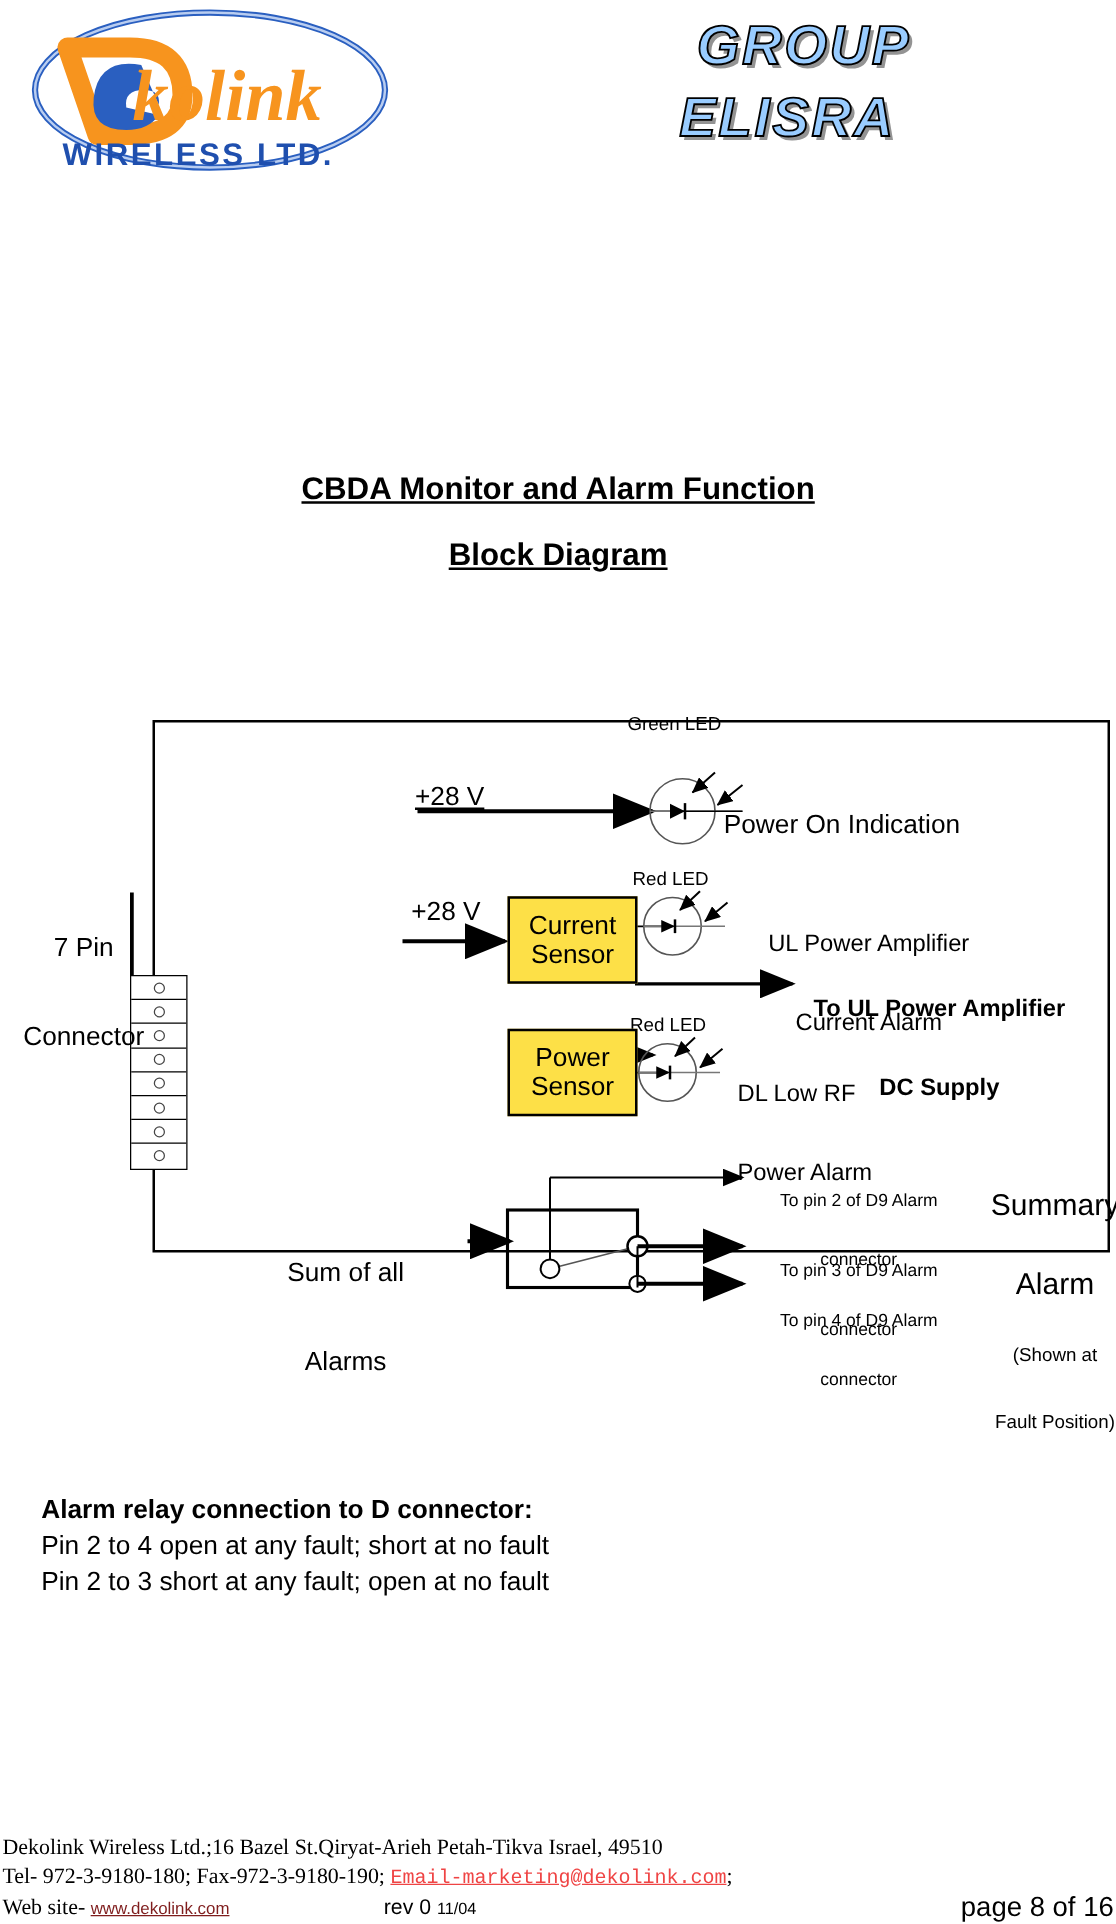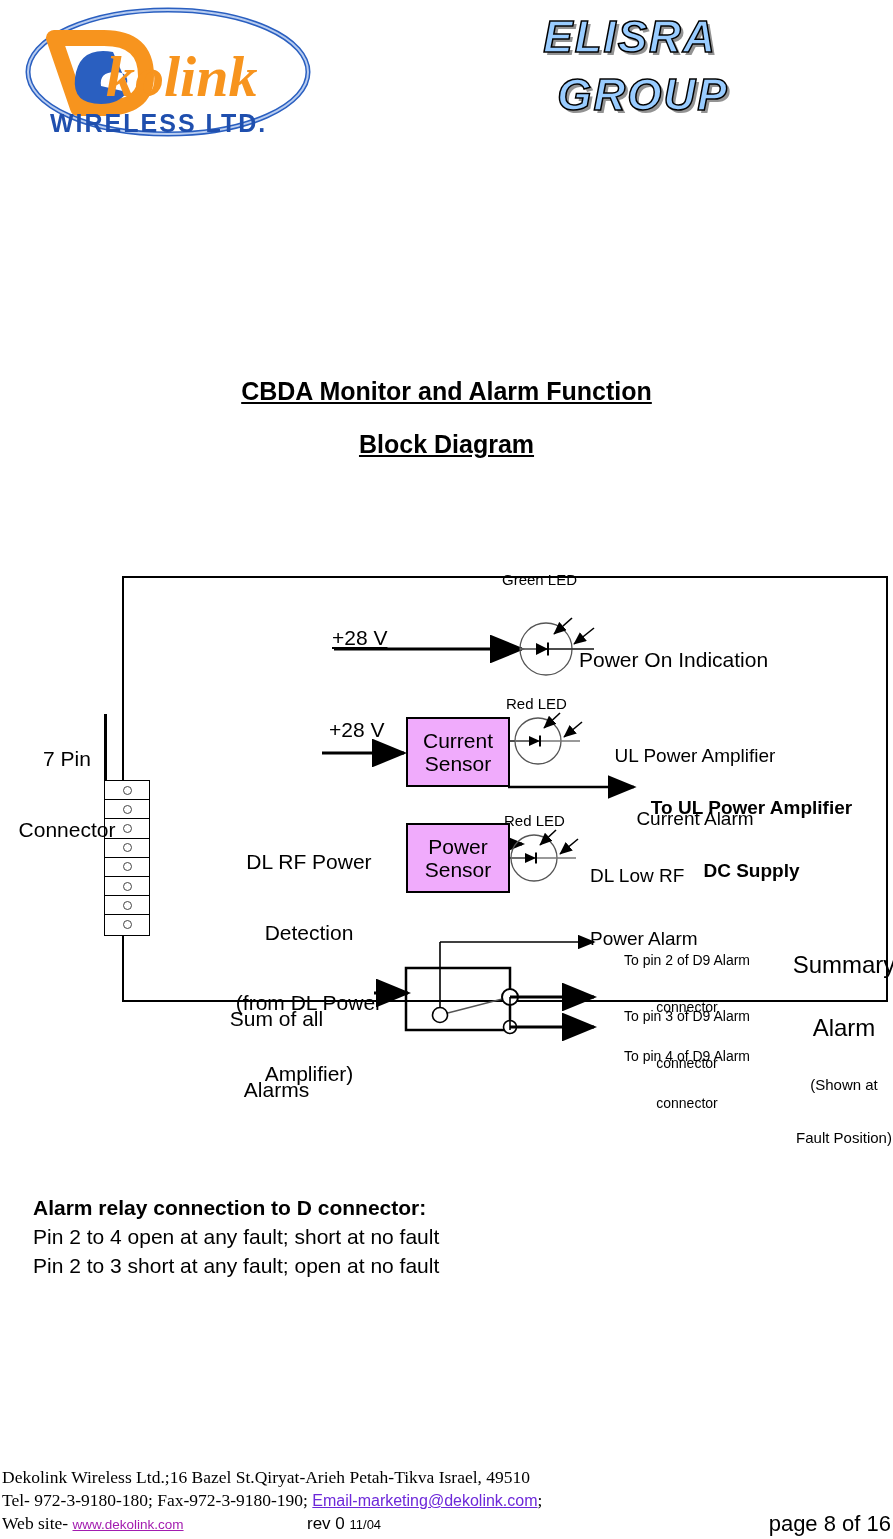"ELISRA" div.elisra-line { order: before "GROUP" -> after "GROUP" }
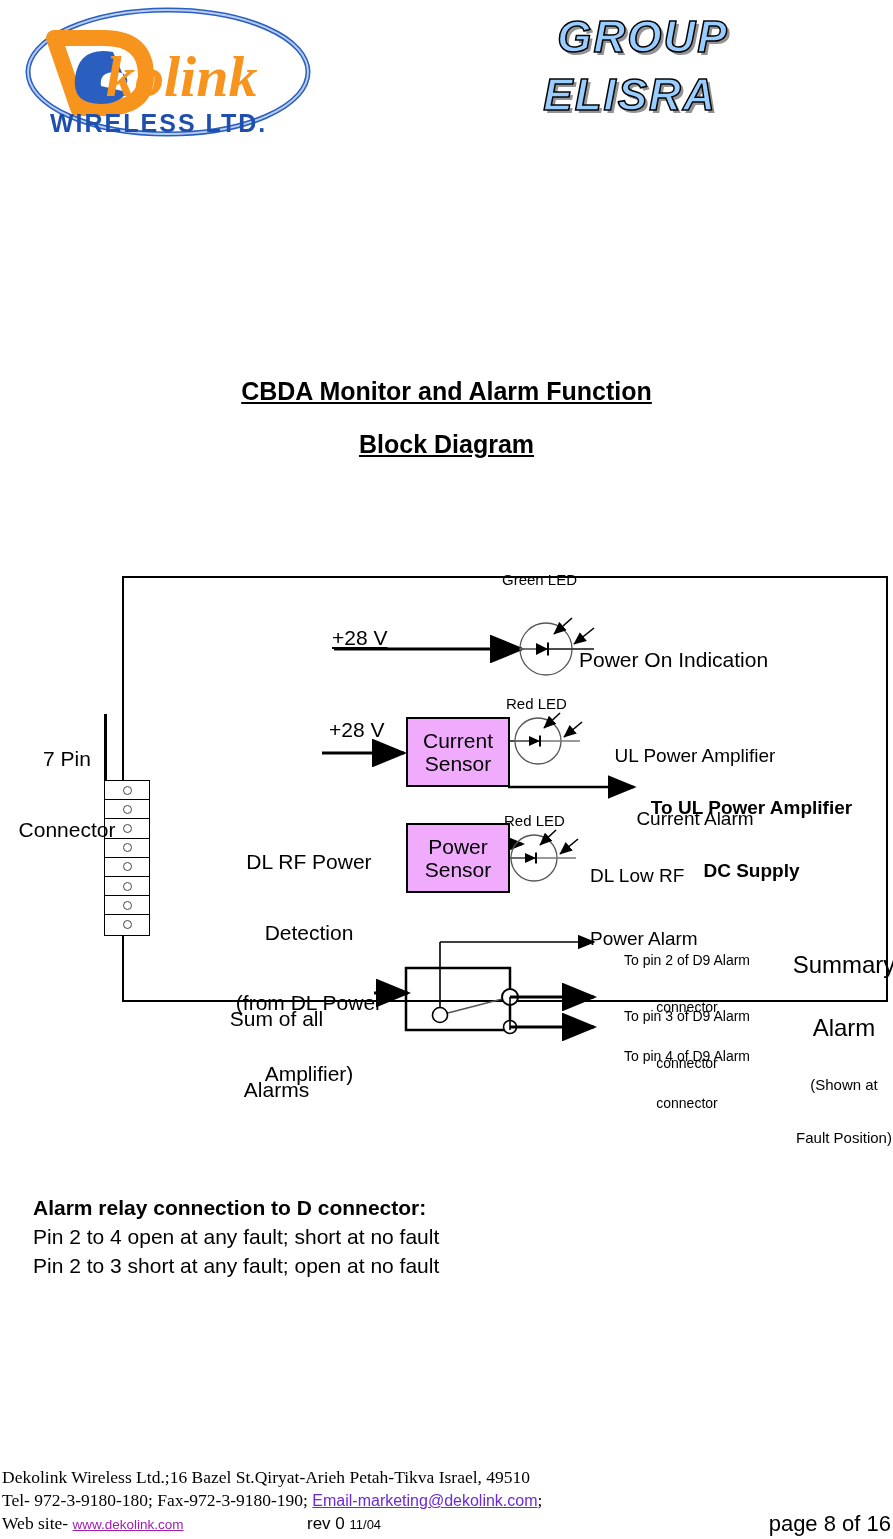"Current" .blockbox { background: #f0abfc -> #fde047 }
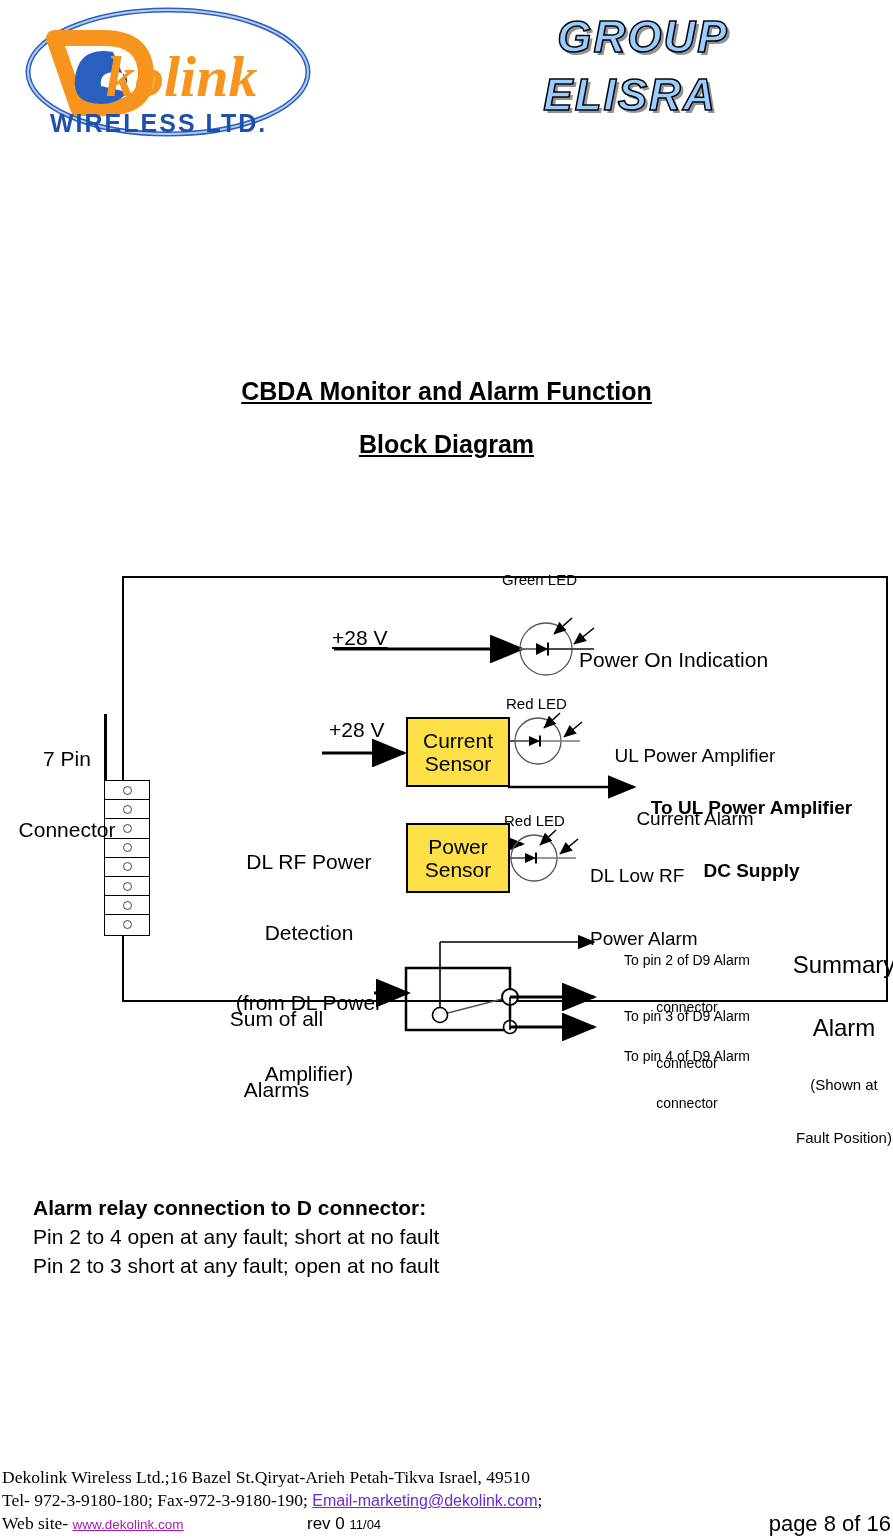"DL RF Power" div.txt { html: <div> <div>DL RF Power</div> <div>Detection</div> <div>(from DL Power</div> <div>Amplifier)</div> </div> -> none }
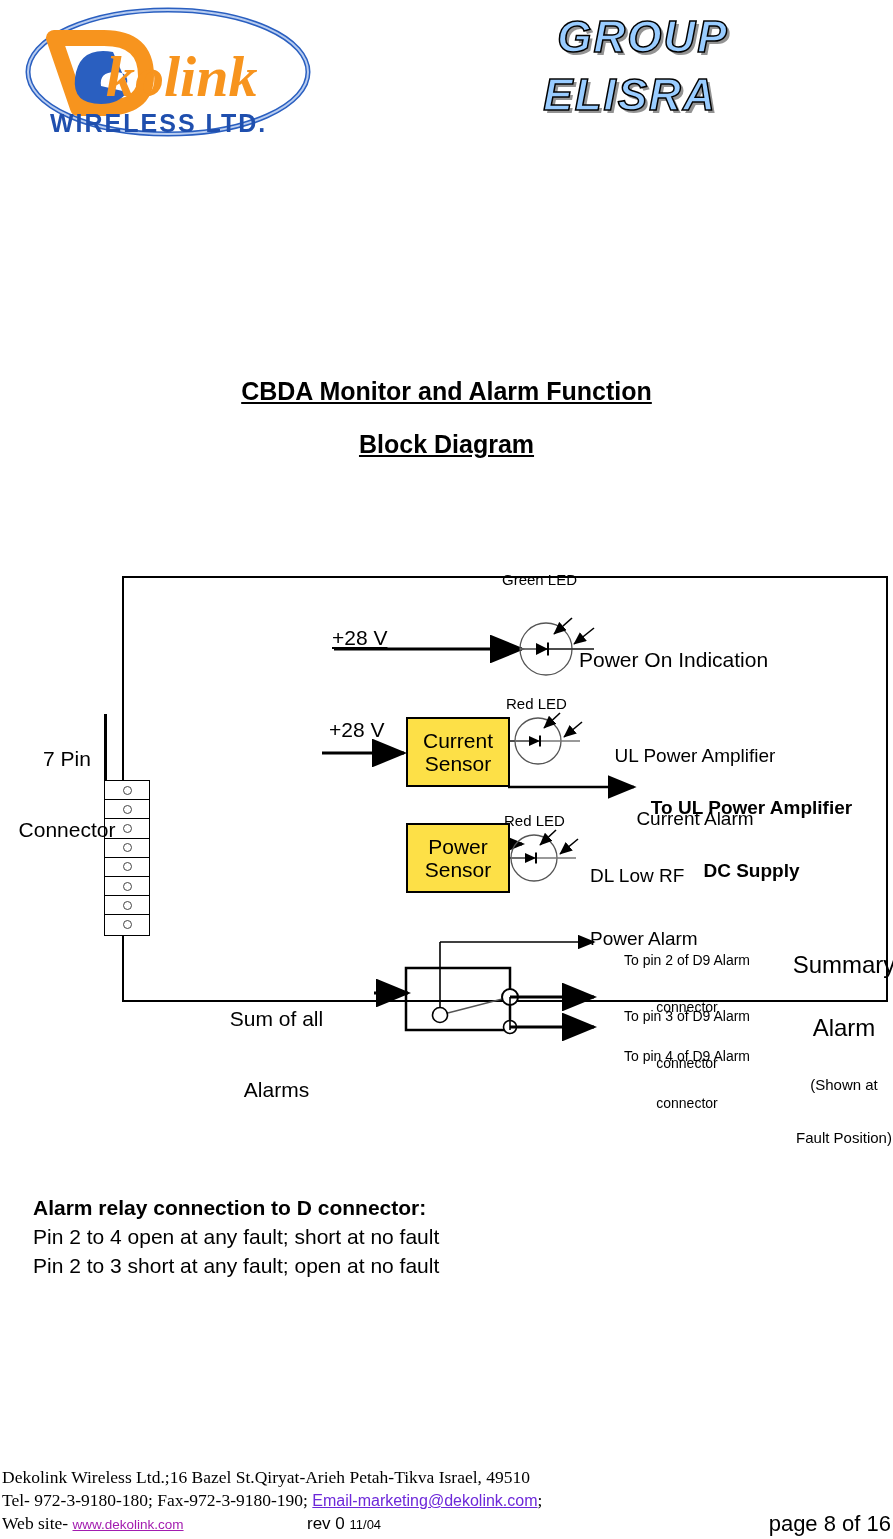"Email-marketing@dekolink.com" .link { color: #6d28d9 -> #ef4444; font-family: Liberation Sans, sans-serif -> Liberation Mono, monospace }
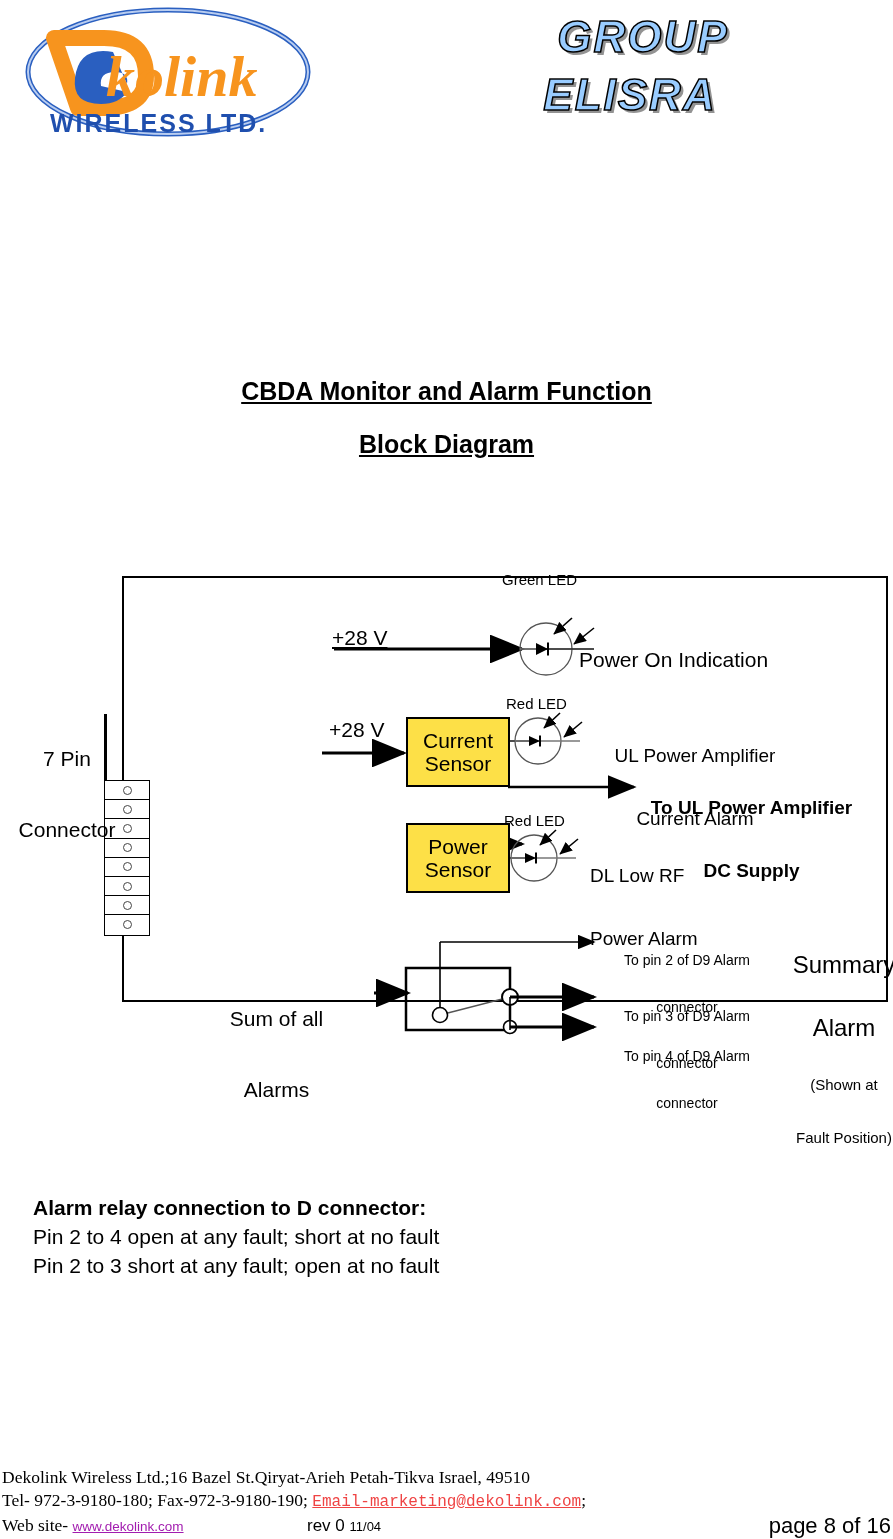"www.dekolink.com" .link-small { color: #a21caf -> #7f1d1d }
